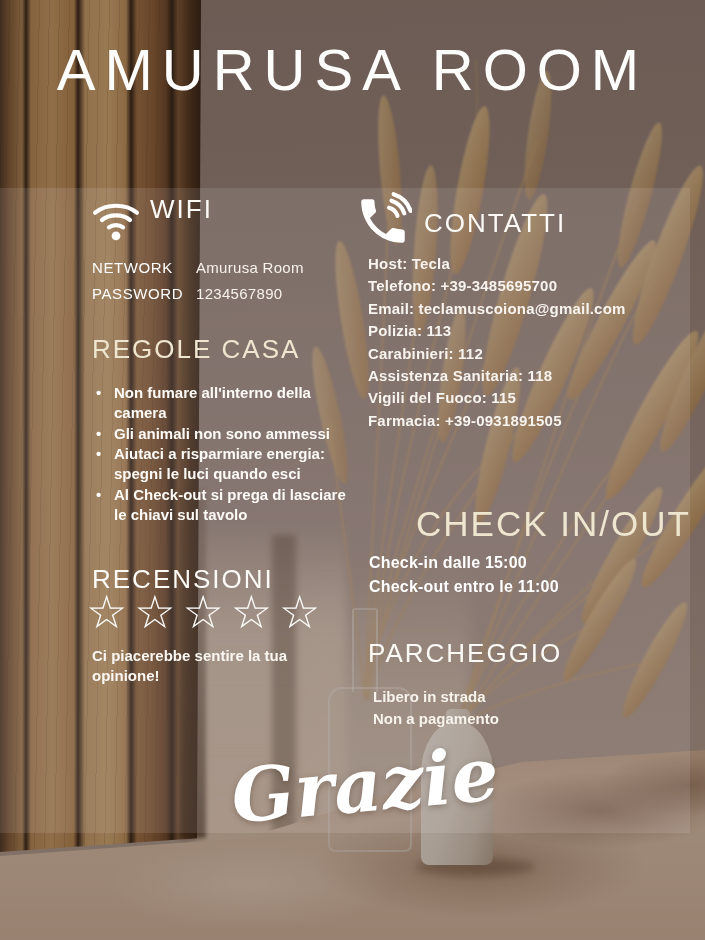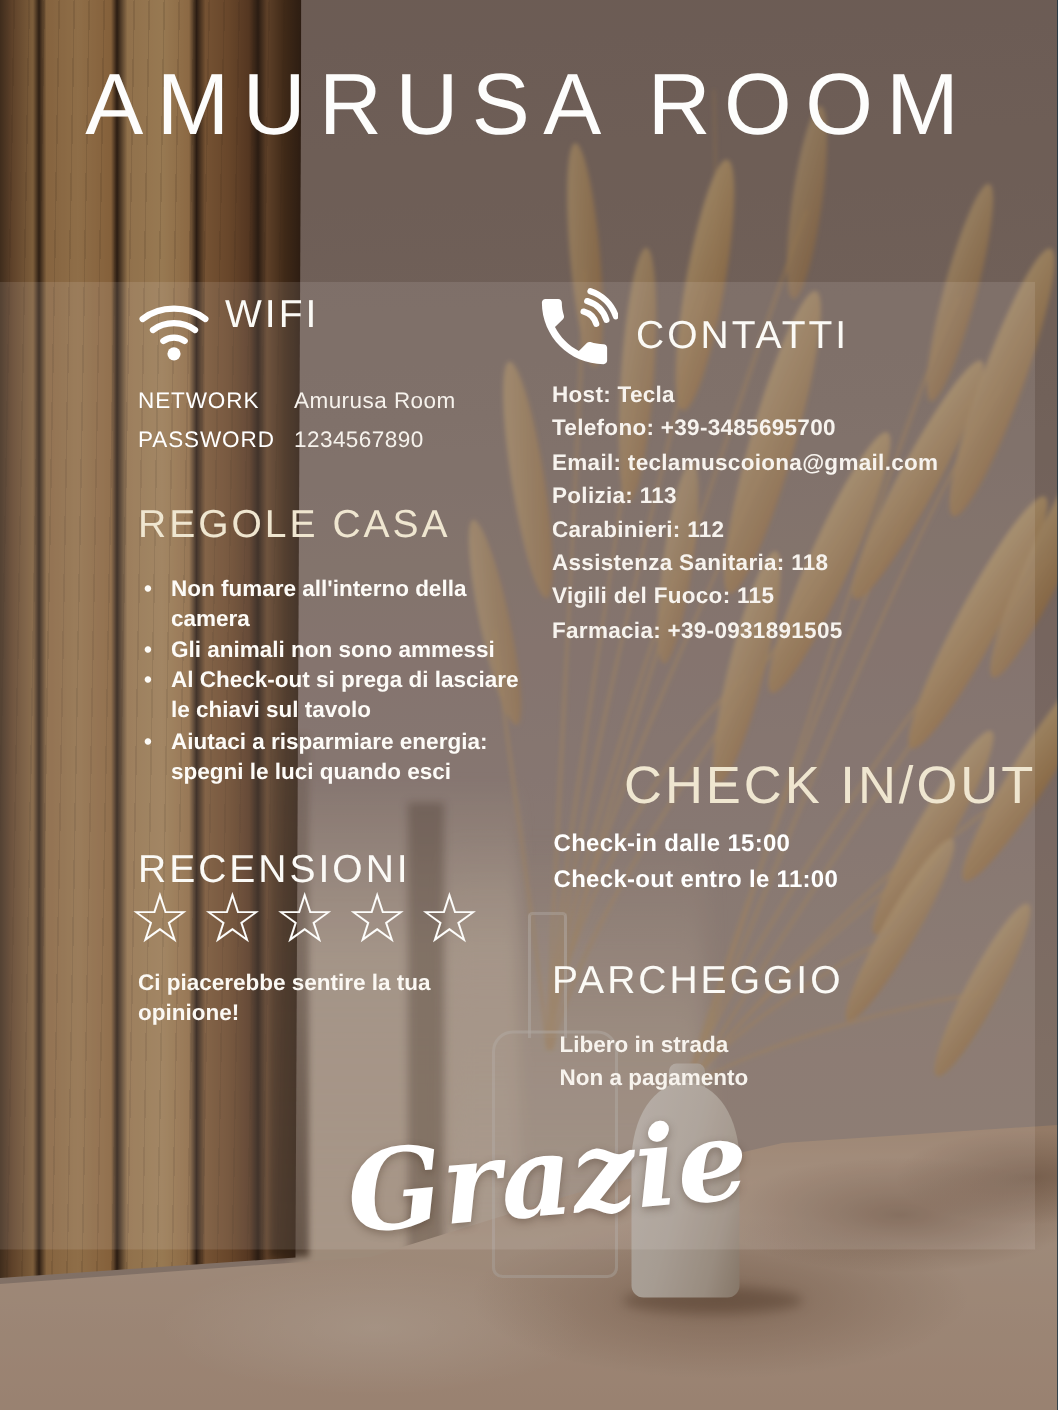"AMURUSA ROOM" .page { background: #0c4a6e -> #b91c1c }
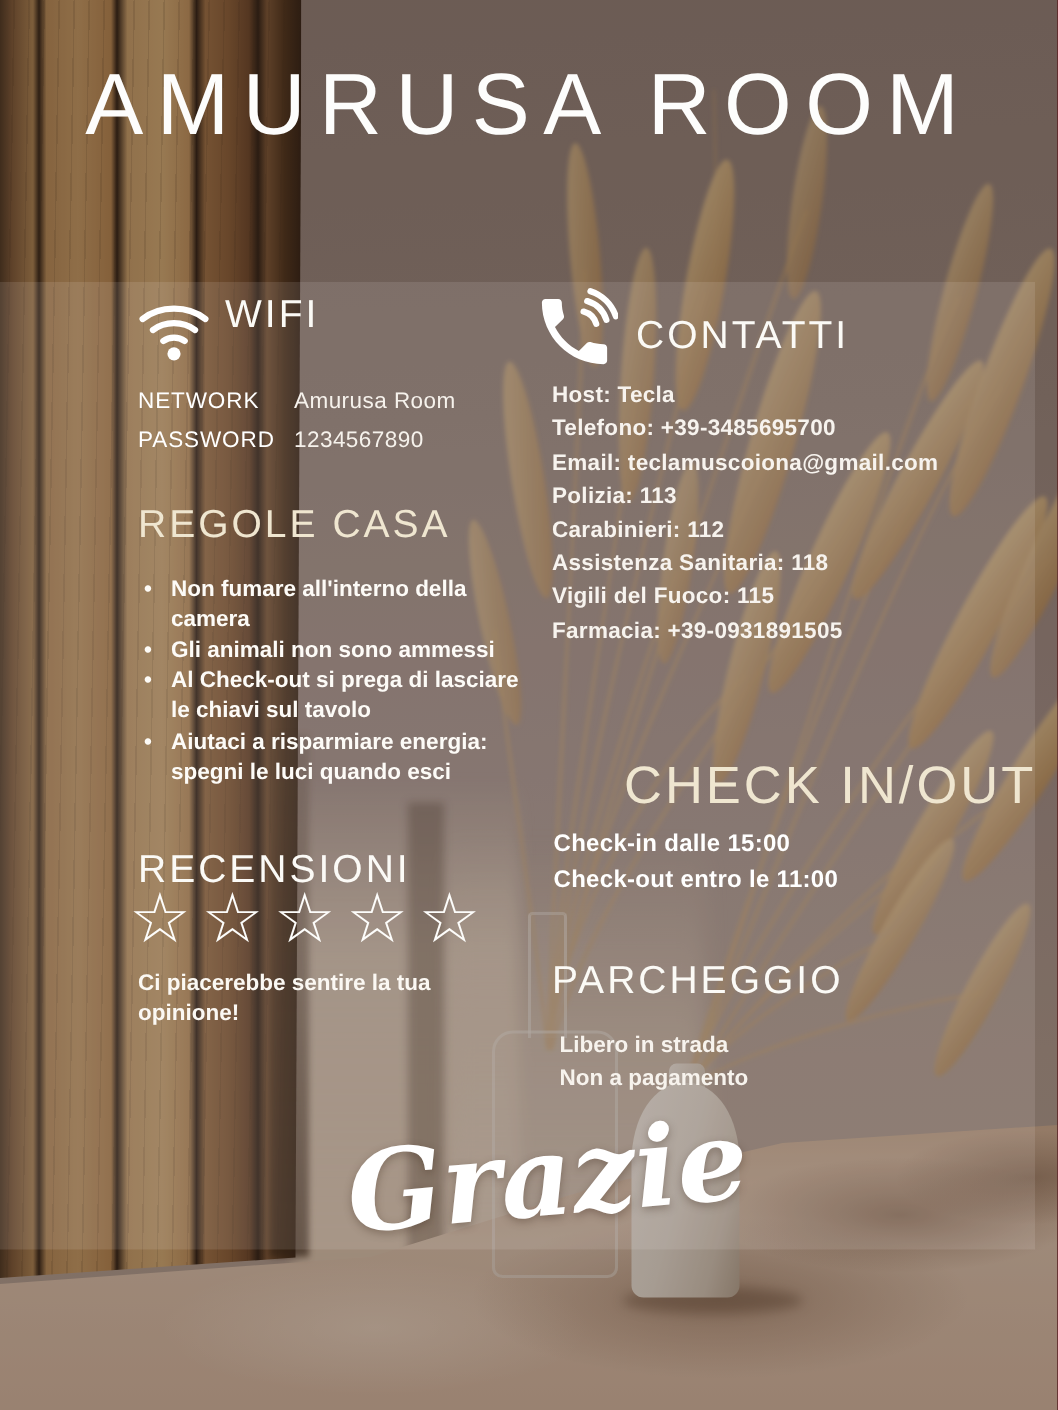"Al Check-out si prega di" div.rule-item { order: before "Aiutaci a risparmiare energia: spegni" -> after "Aiutaci a risparmiare energia: spegni" }
